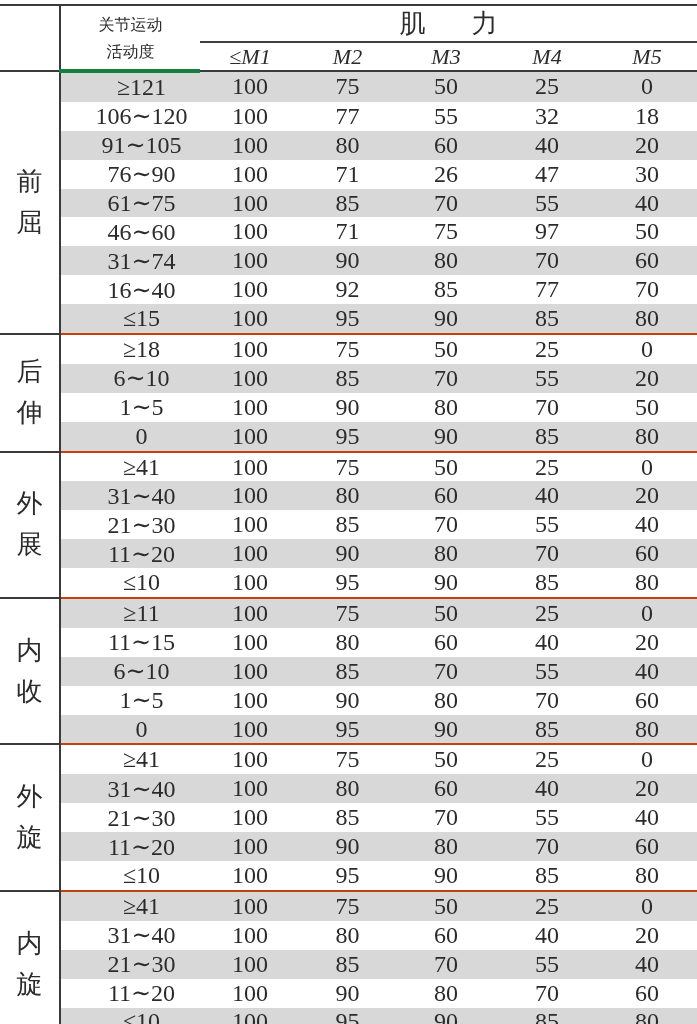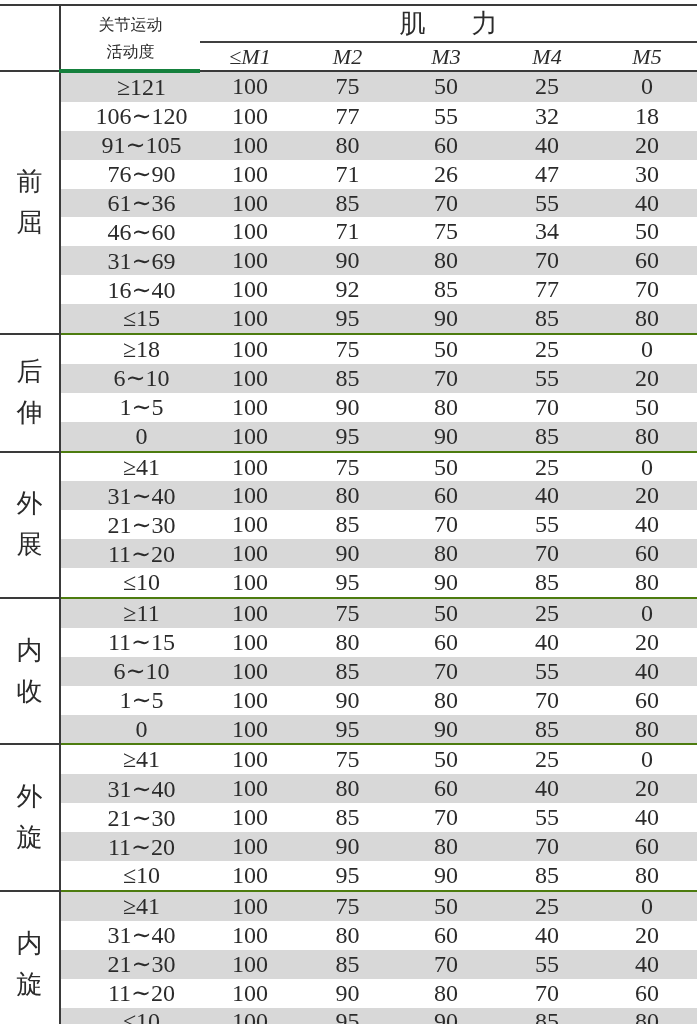"61∼36" td.range-cell { text: 36 -> 75 }
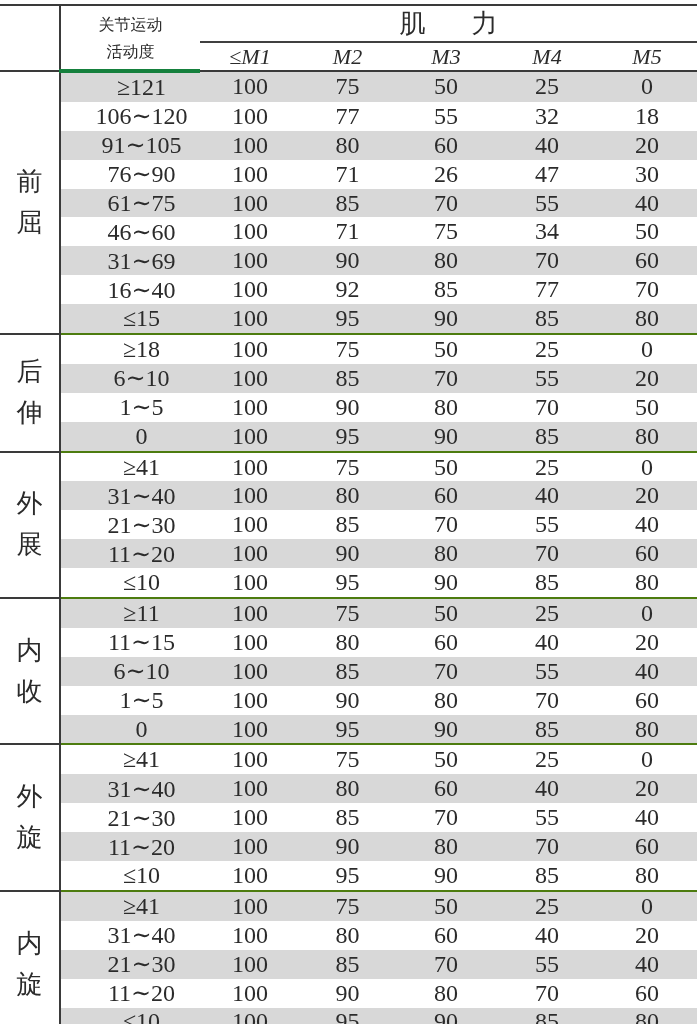"34" td.value-cell { text: 34 -> 97 }
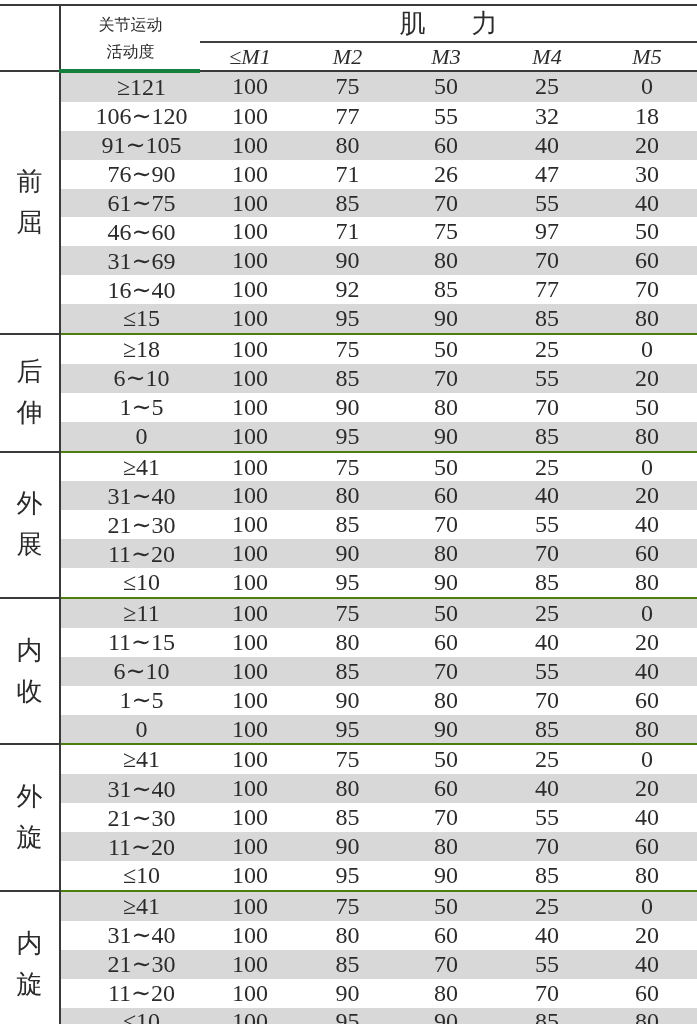"31∼69" td.range-cell { text: 69 -> 74 }
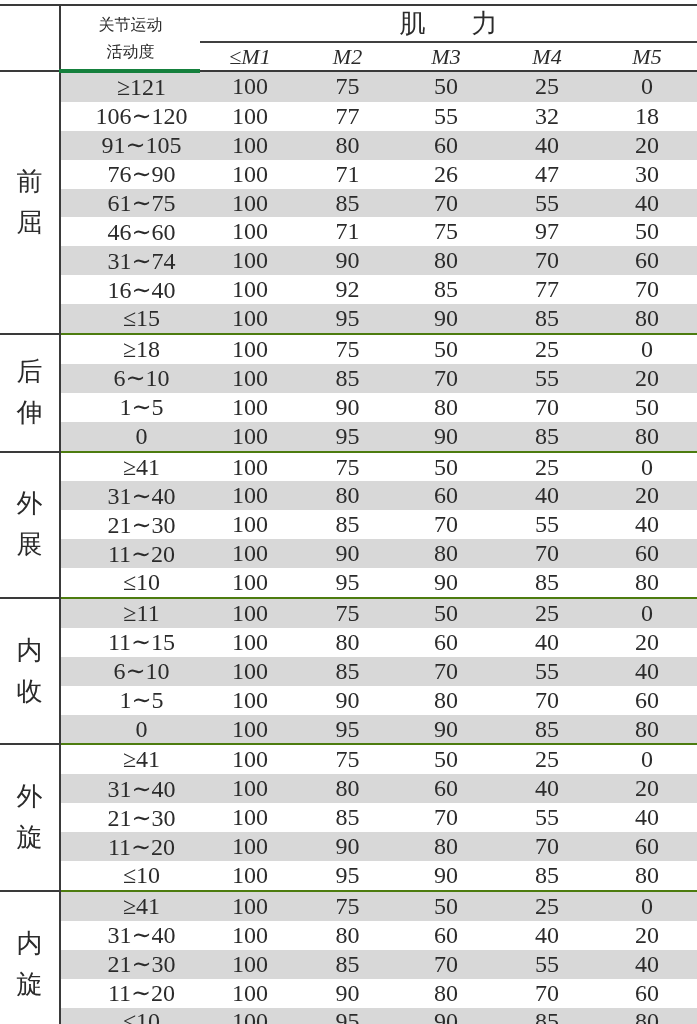"≤15" tr.section-end td { border-bottom: 2px solid #4d7c0f -> 2px solid #c2410c }
